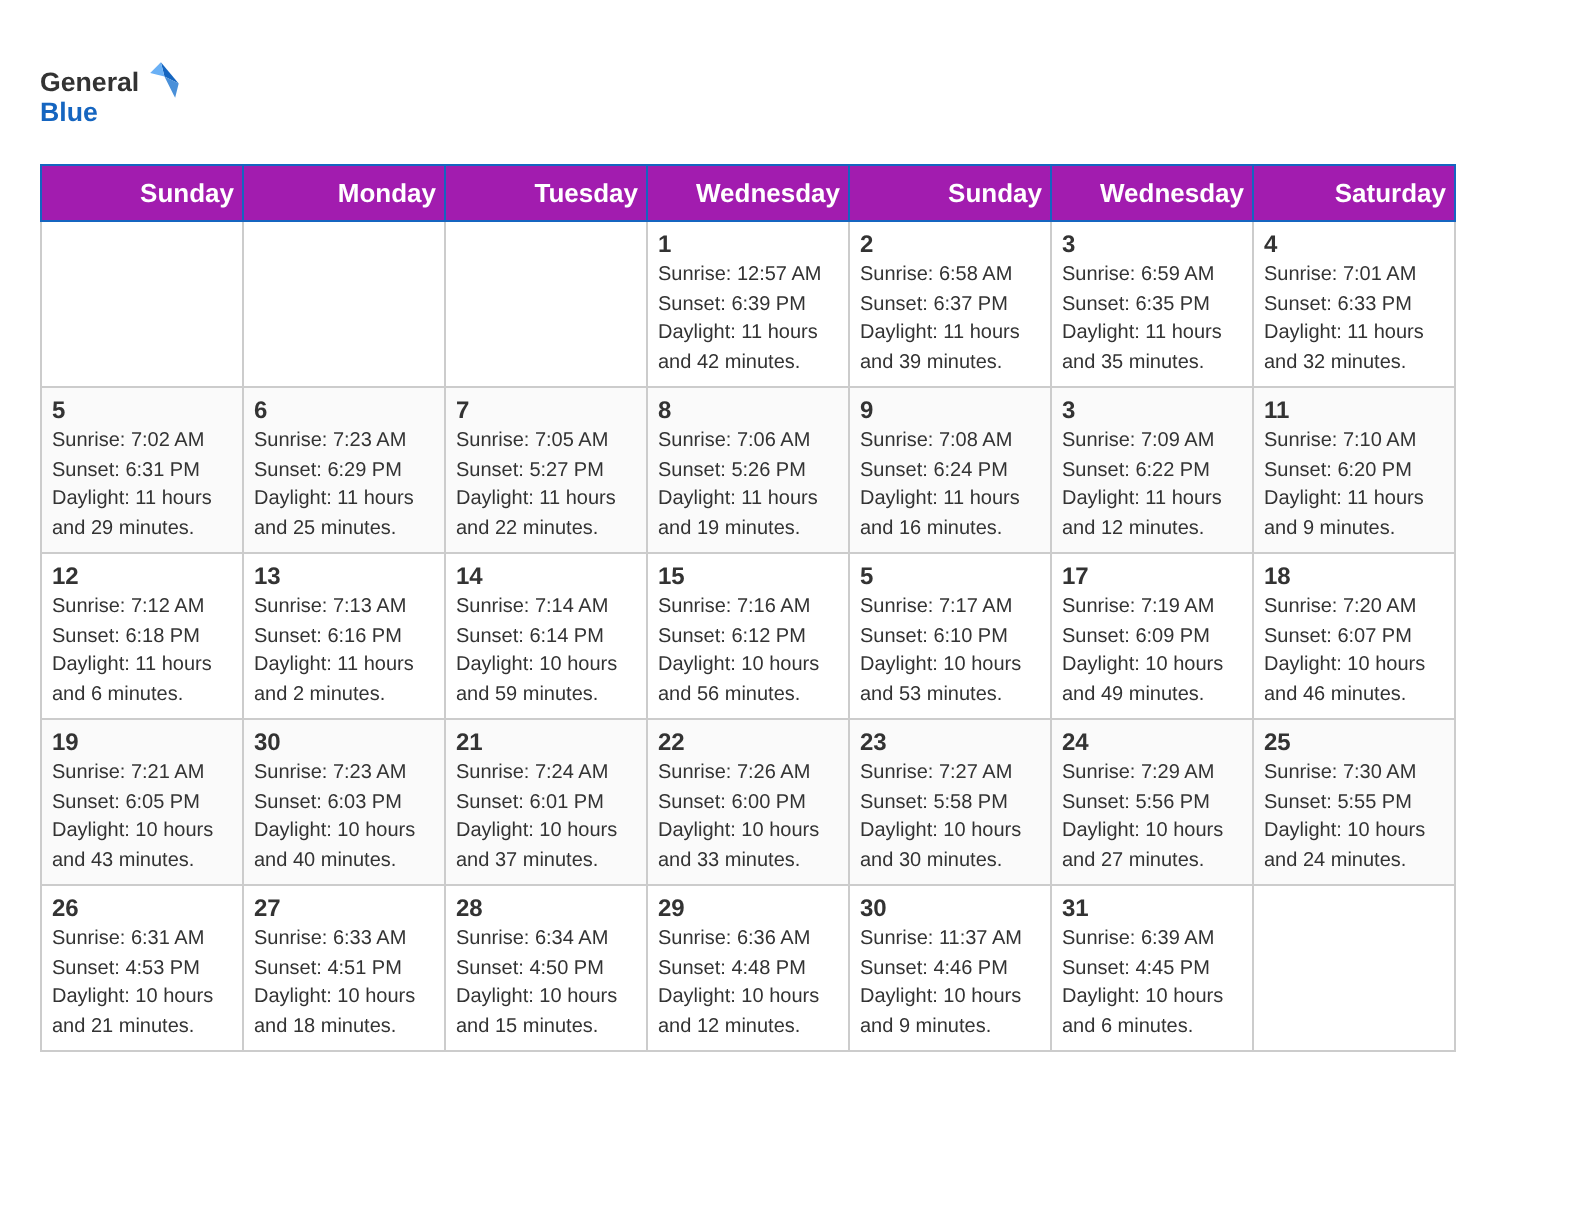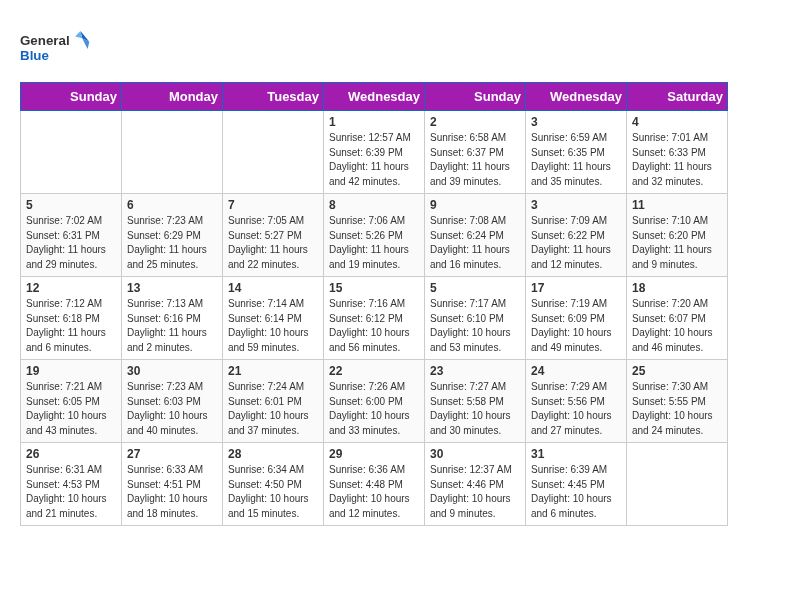"Sunrise: 12:37 AM Sunset: 4:46" div.cell-info { text: 12:37 -> 11:37 }
